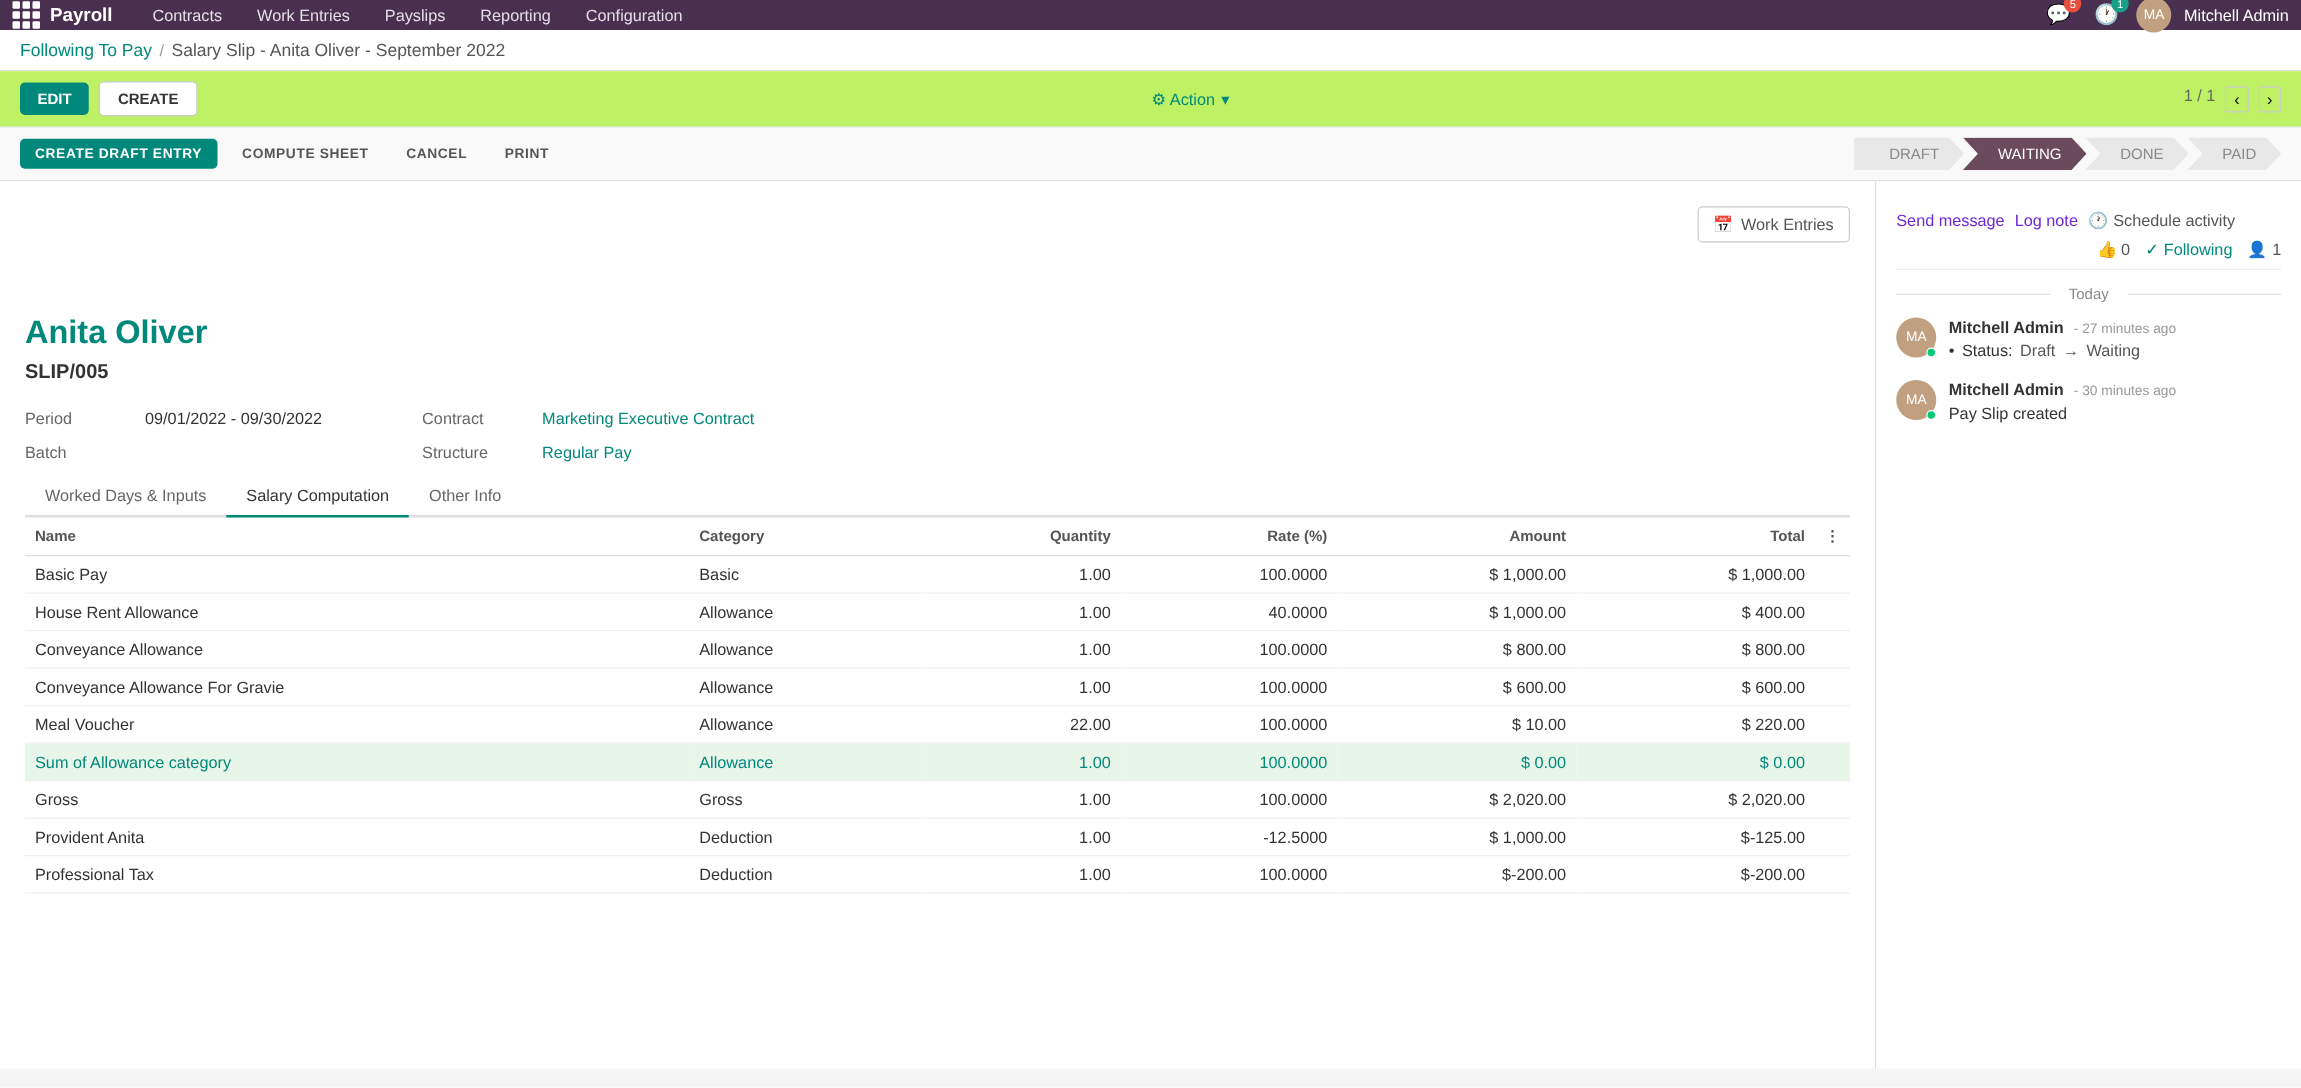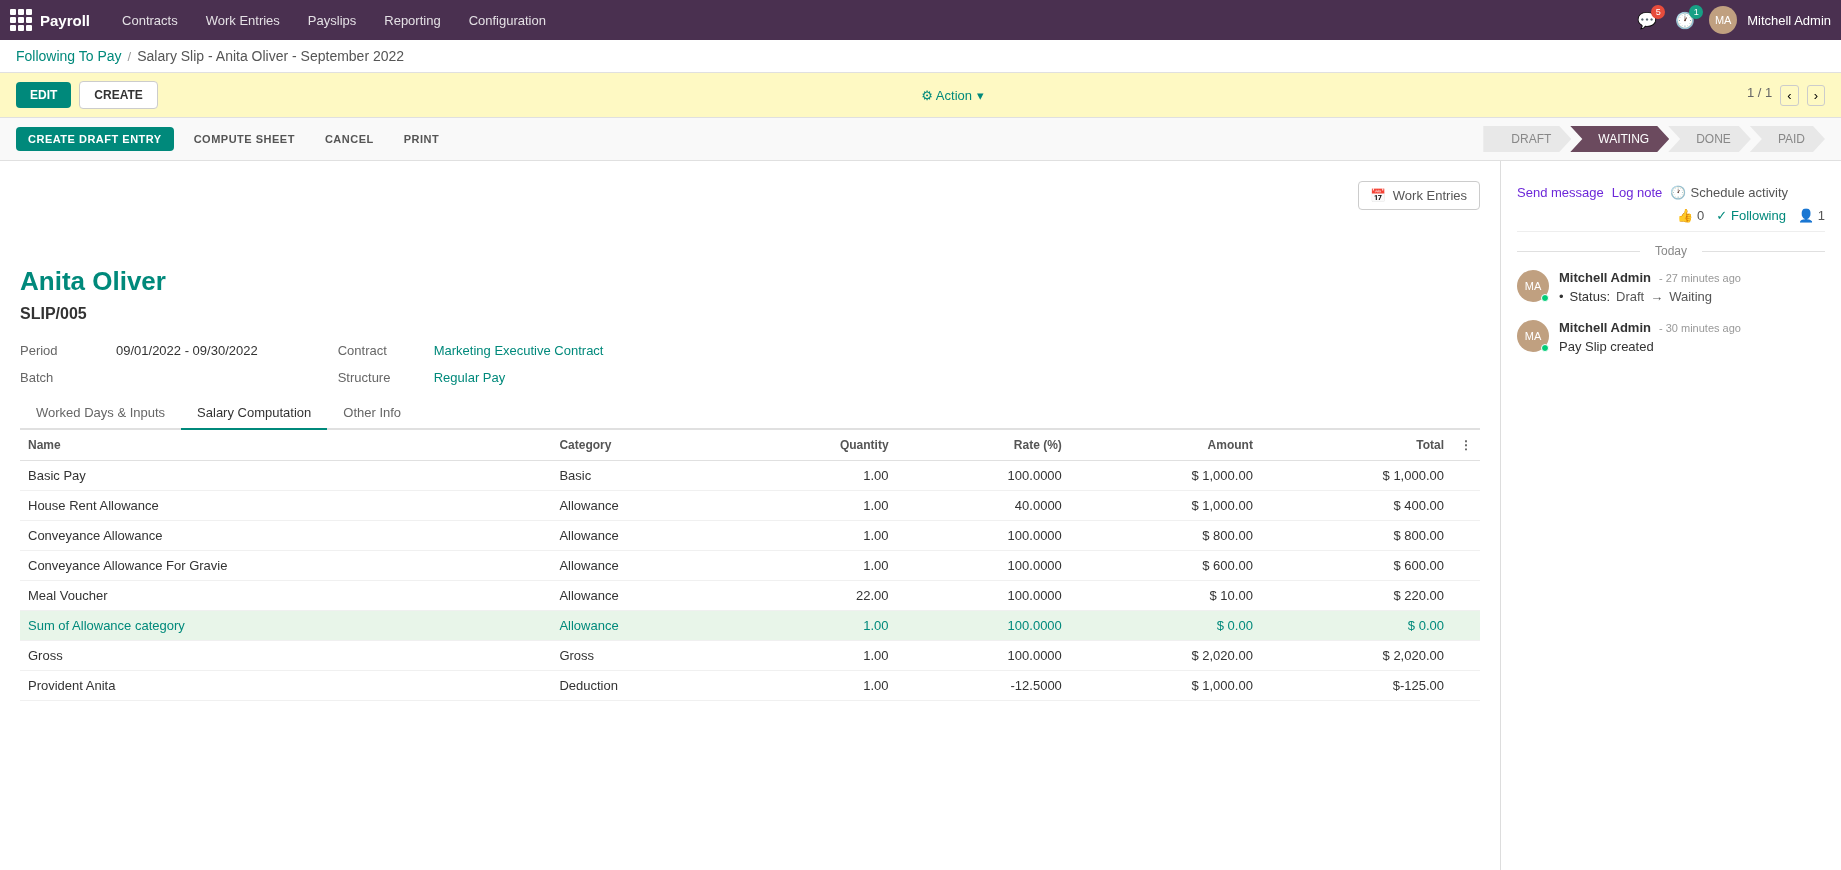"Payroll" .top-nav { height: 40px -> 24px }
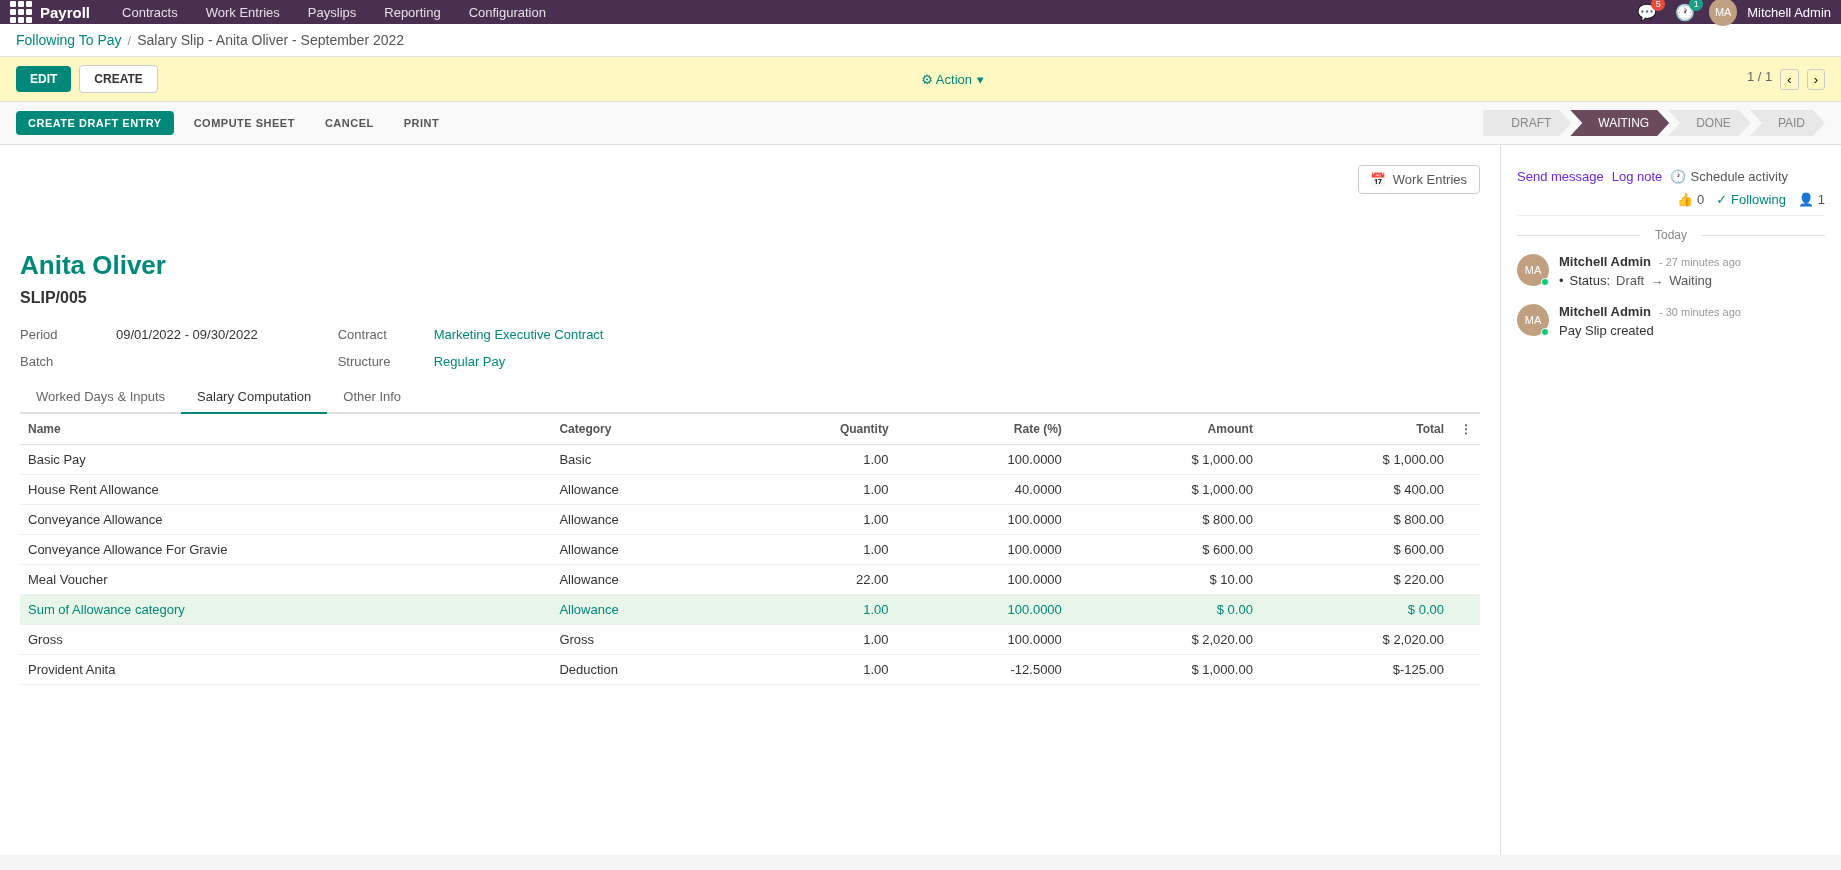"EDIT" .action-bar { background: #fef9c3 -> #bef264 }
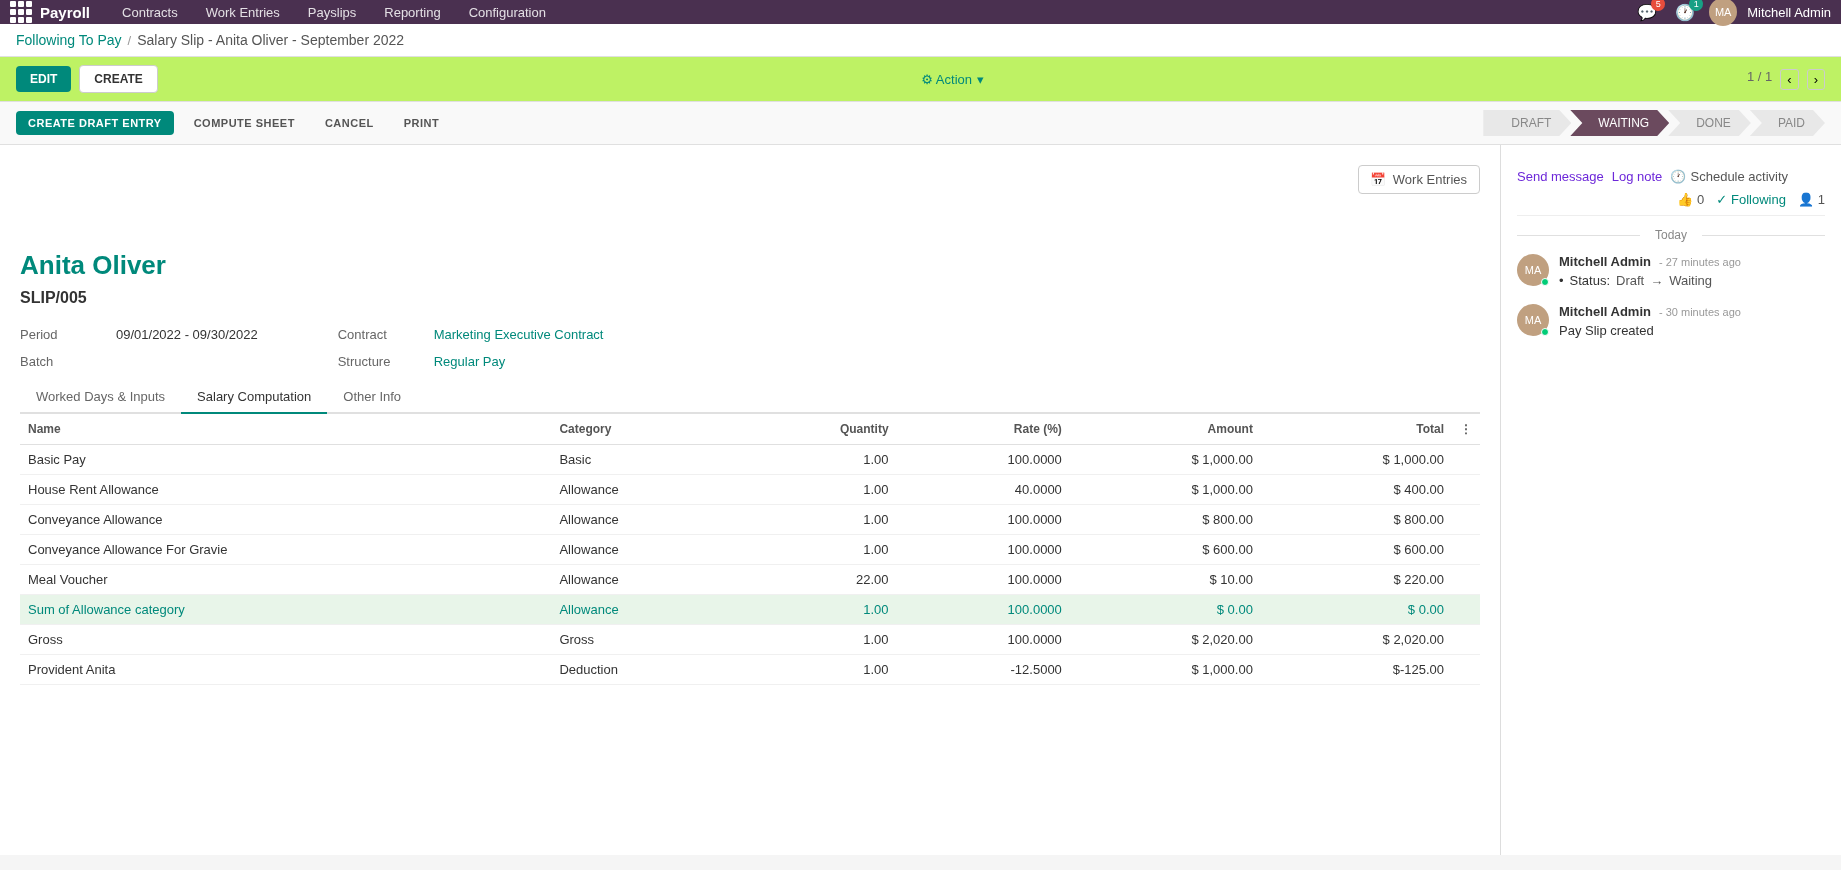"Professional Tax" tr { html: none -> <tr> <td>Professional Tax</td> <td>Deduction</td> <td>1.00</td> <td>100.0000</td> <td>$-200.00</td> <td>$-200.00</td> <td></td> </tr> }
